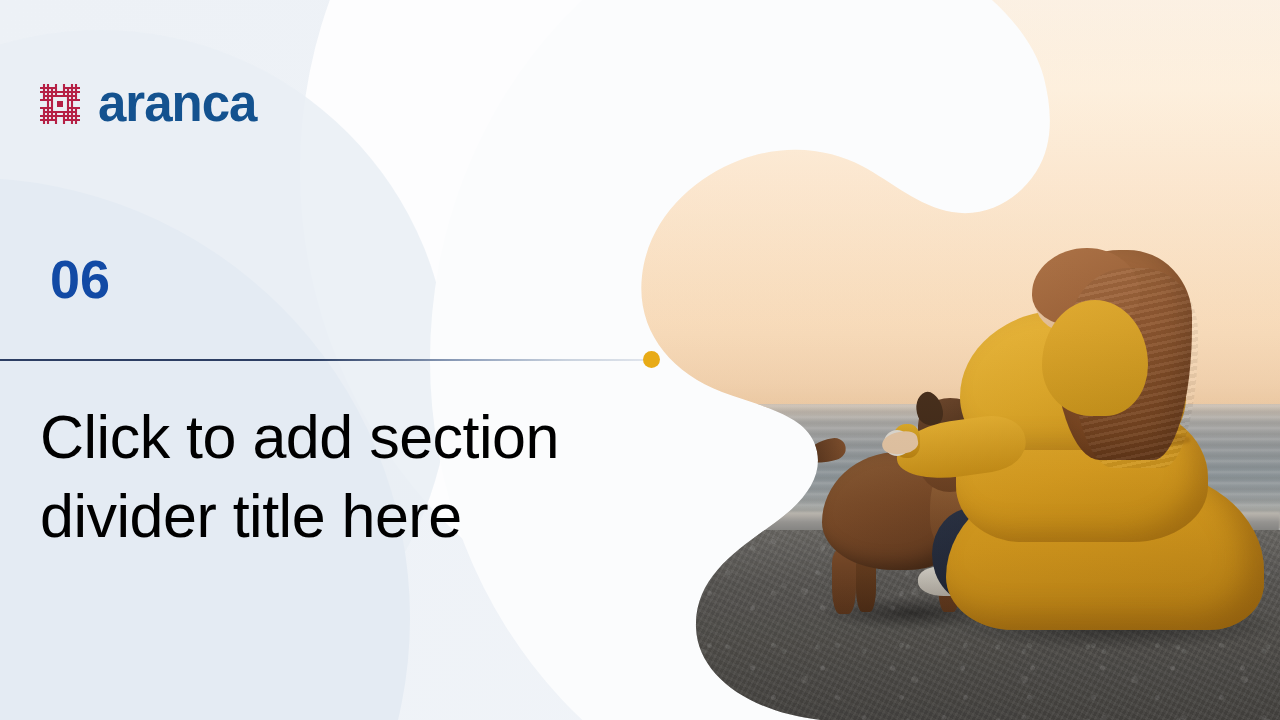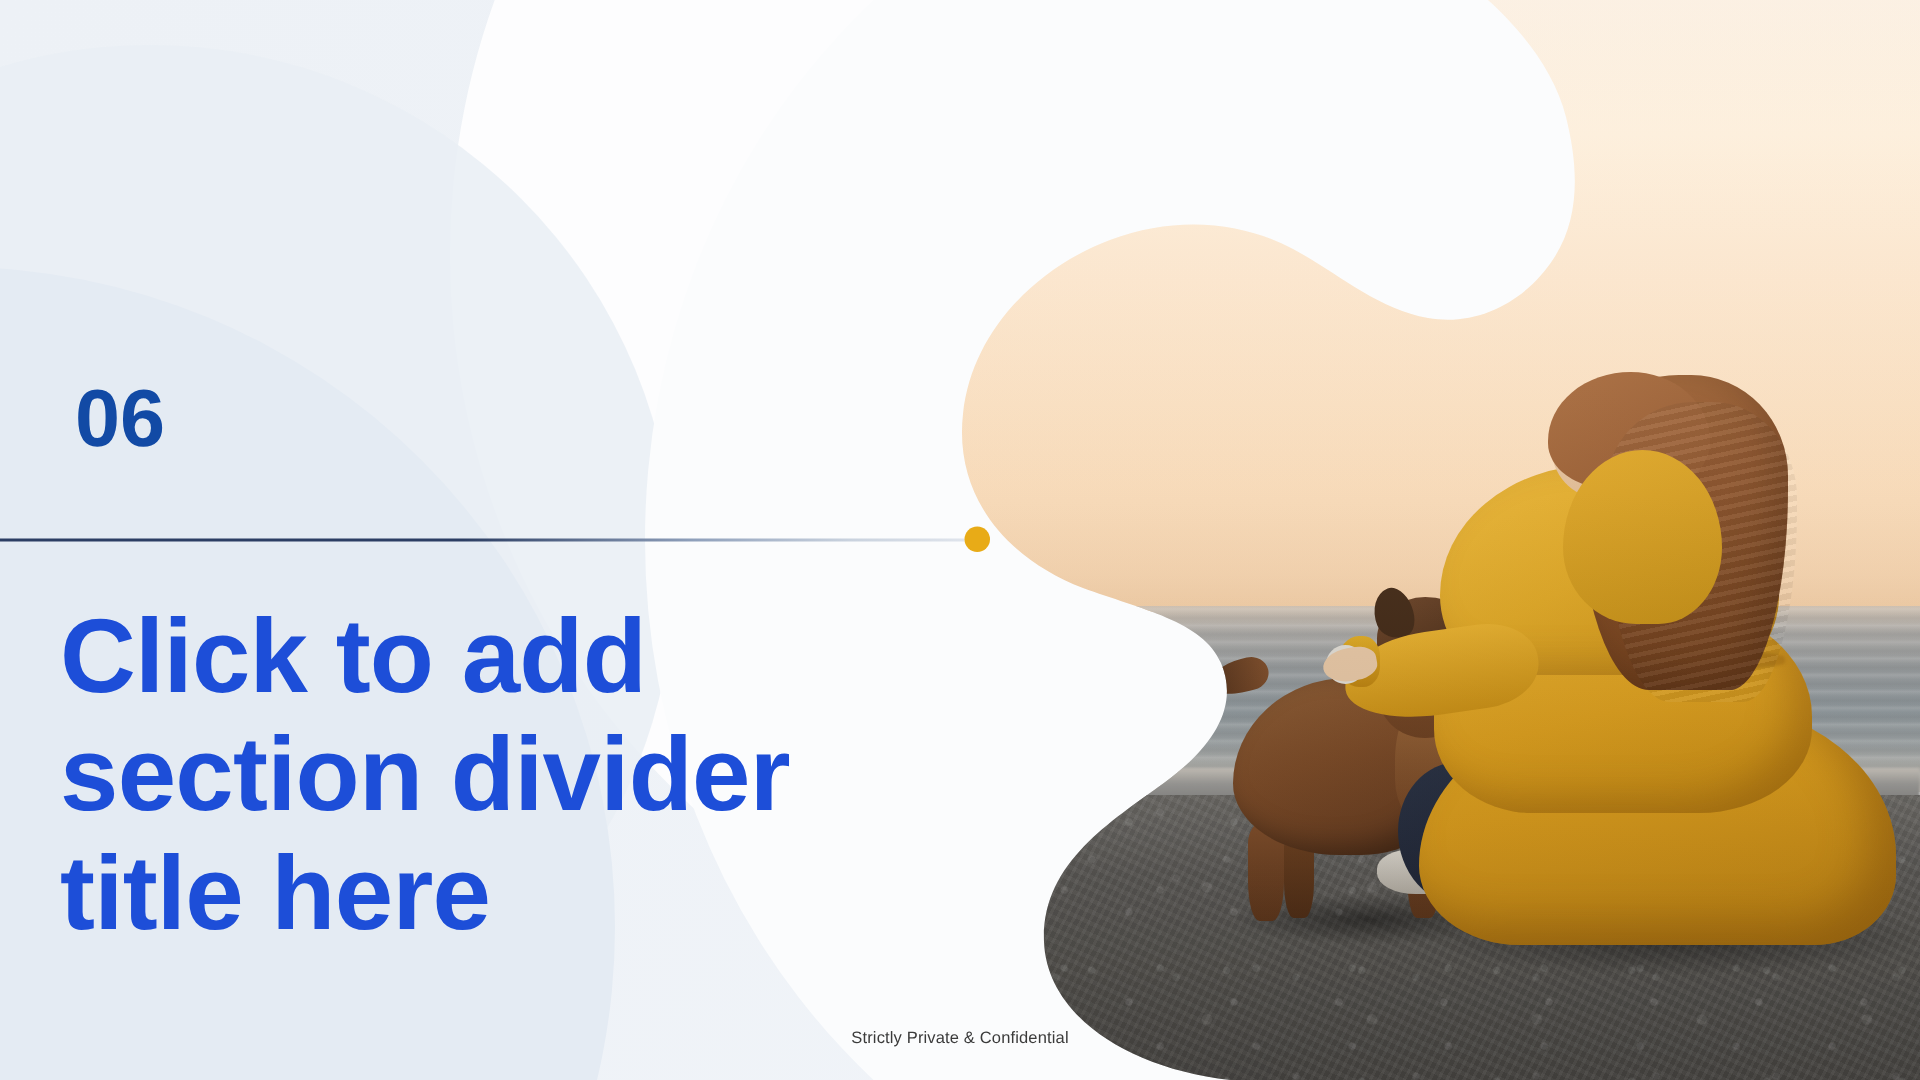"aranca" div.logo { html: none -> <div> <span> <svg> <g> <path></path> <path></path> <path></path> <path></path> <path></path> <path></path> <path></path> <path></path> </g> <rect></rect> </svg> </span> <span>aranca</span> </div> }
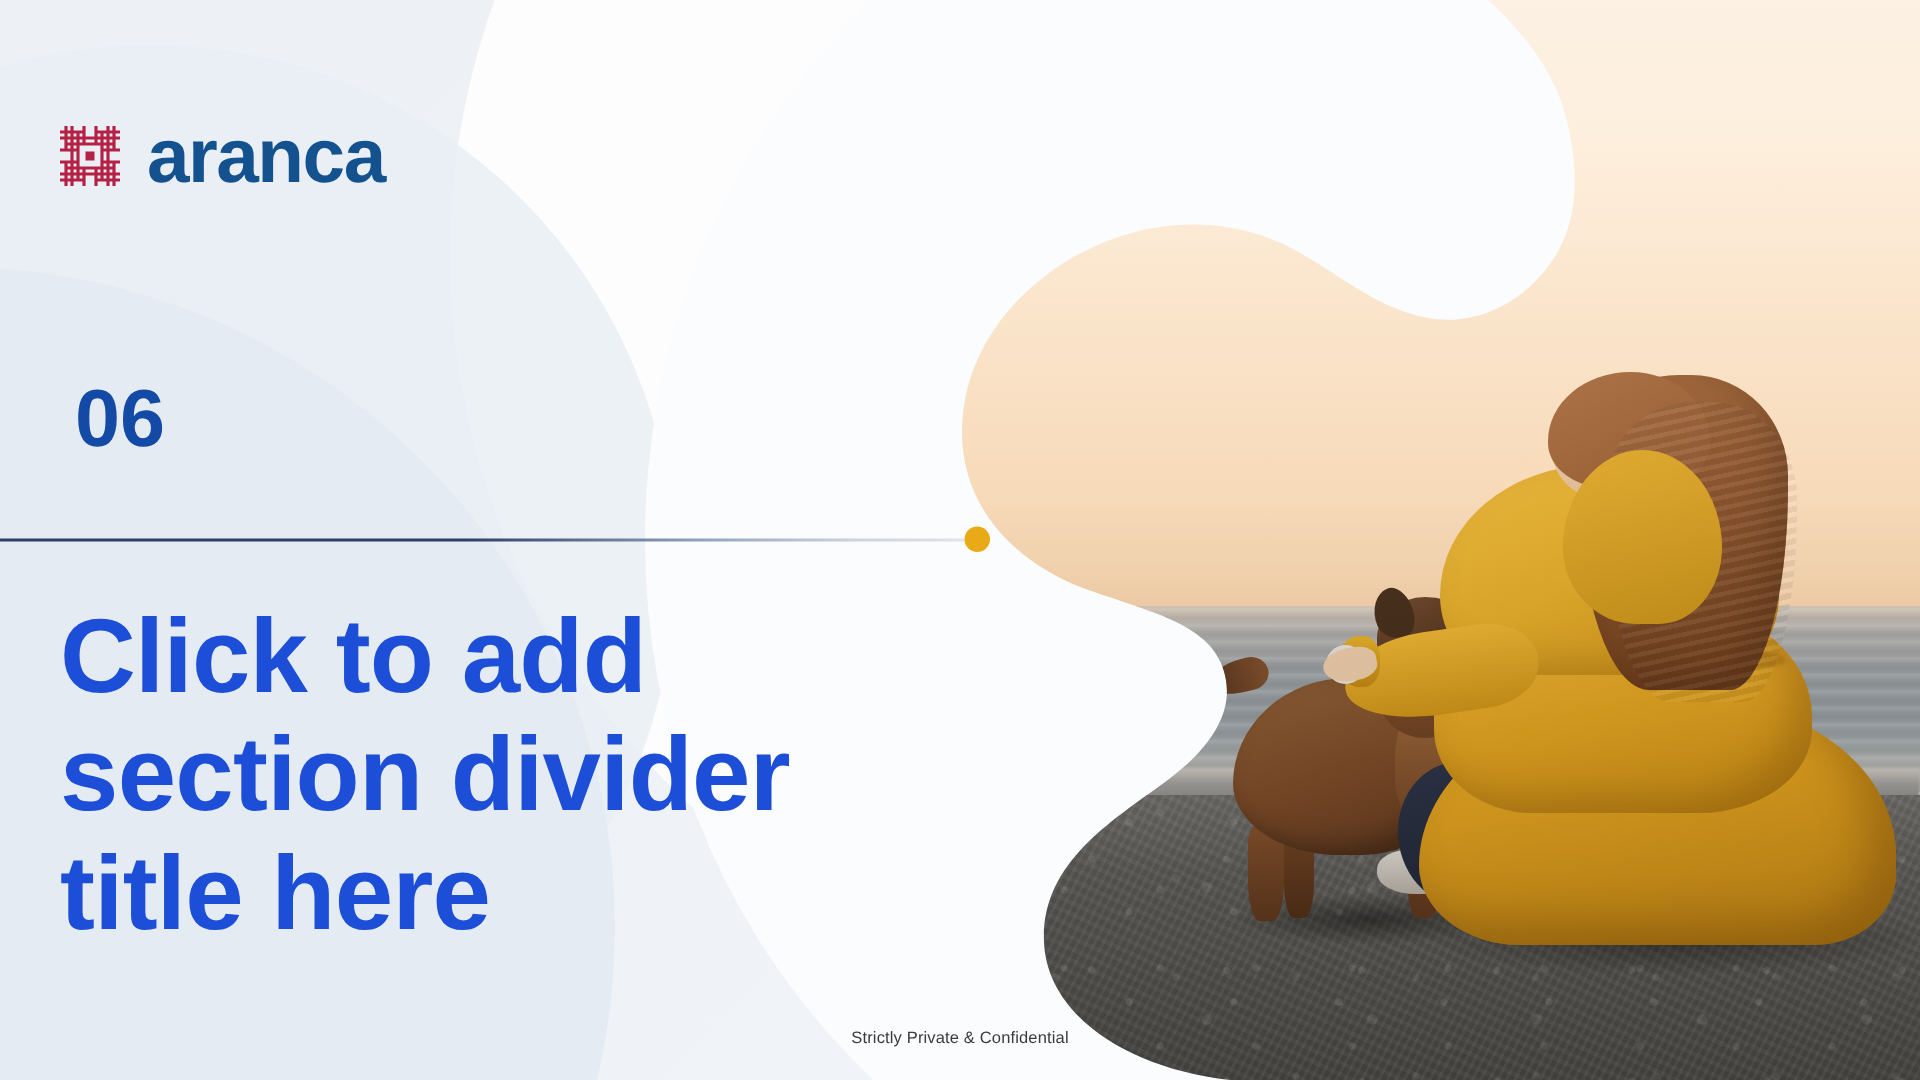"Click to add section divider" .section-title { color: #1d4ed8 -> #000000; font-size: 70px -> 61px; font-weight: 700 -> 400 }
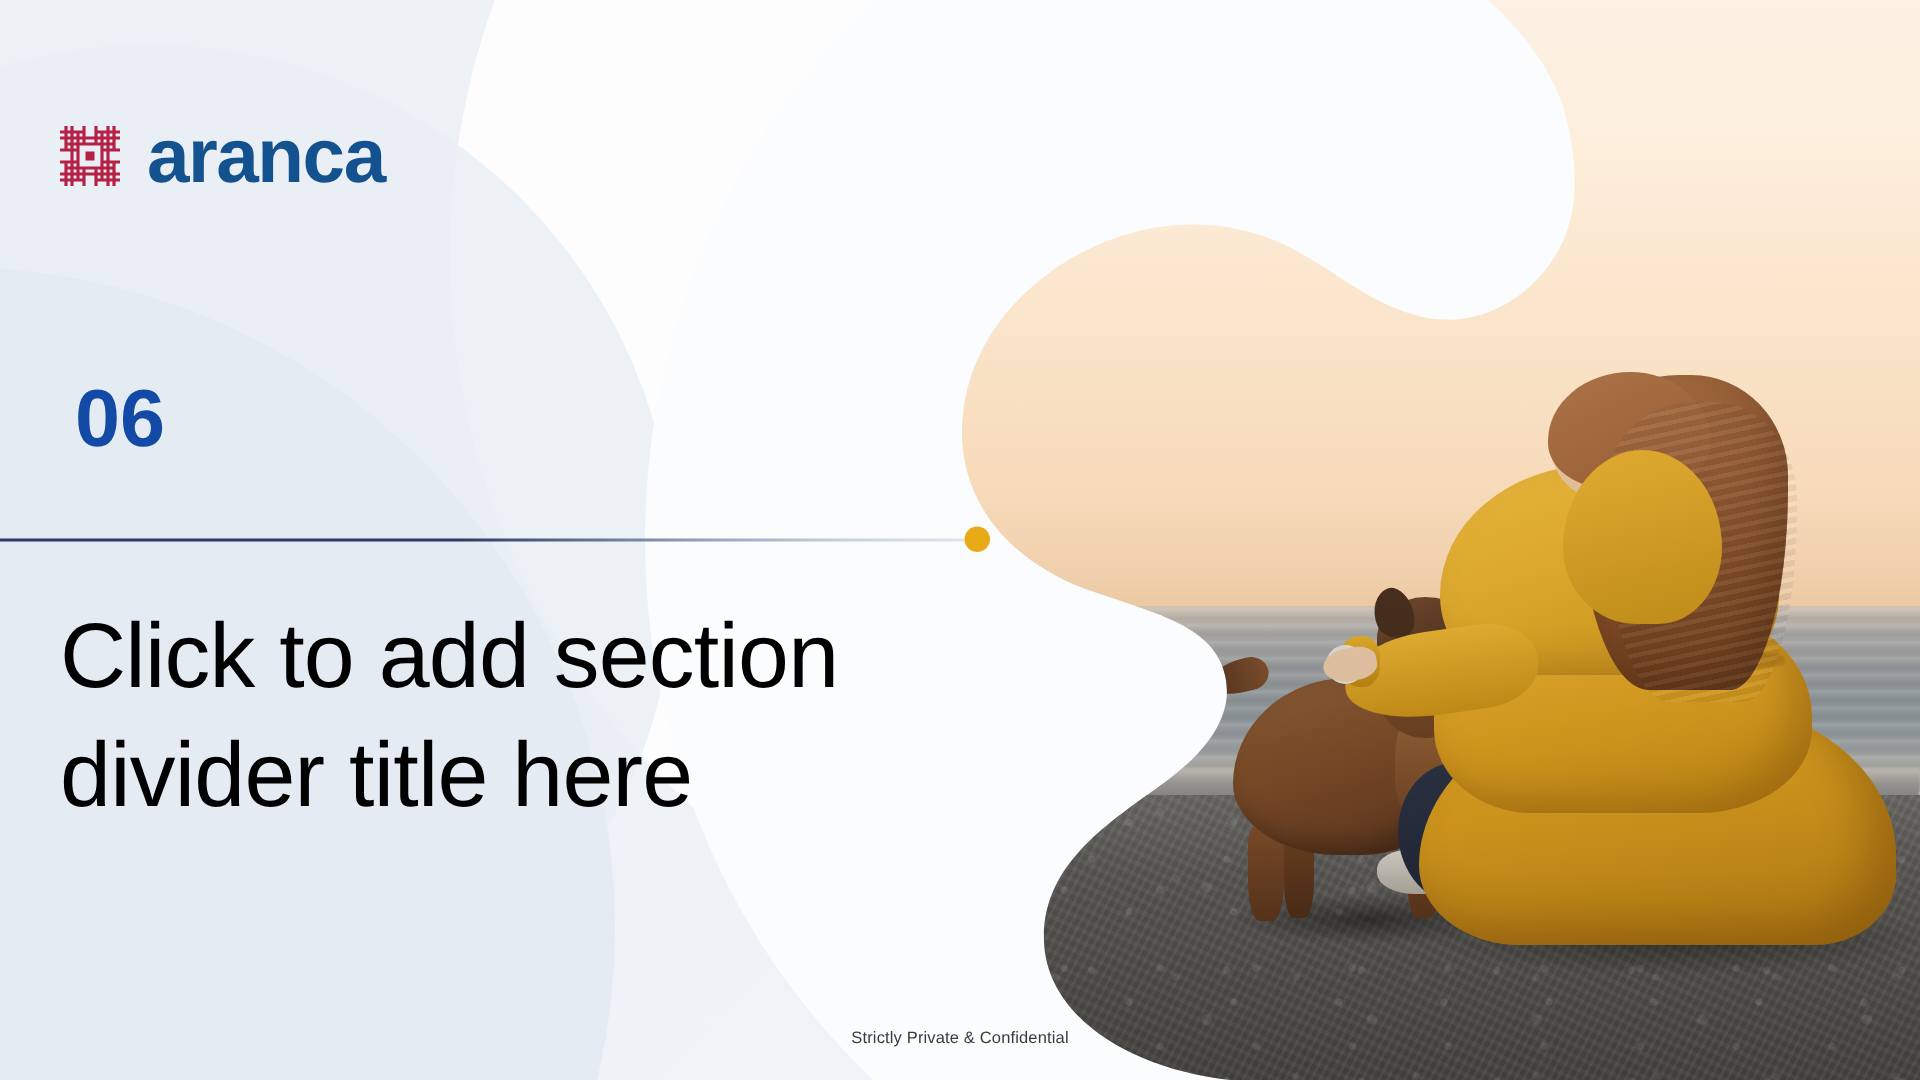"Strictly Private & Confidential" div.footer-note { html: <div>Strictly Private &amp; Confidential</div> -> none }
